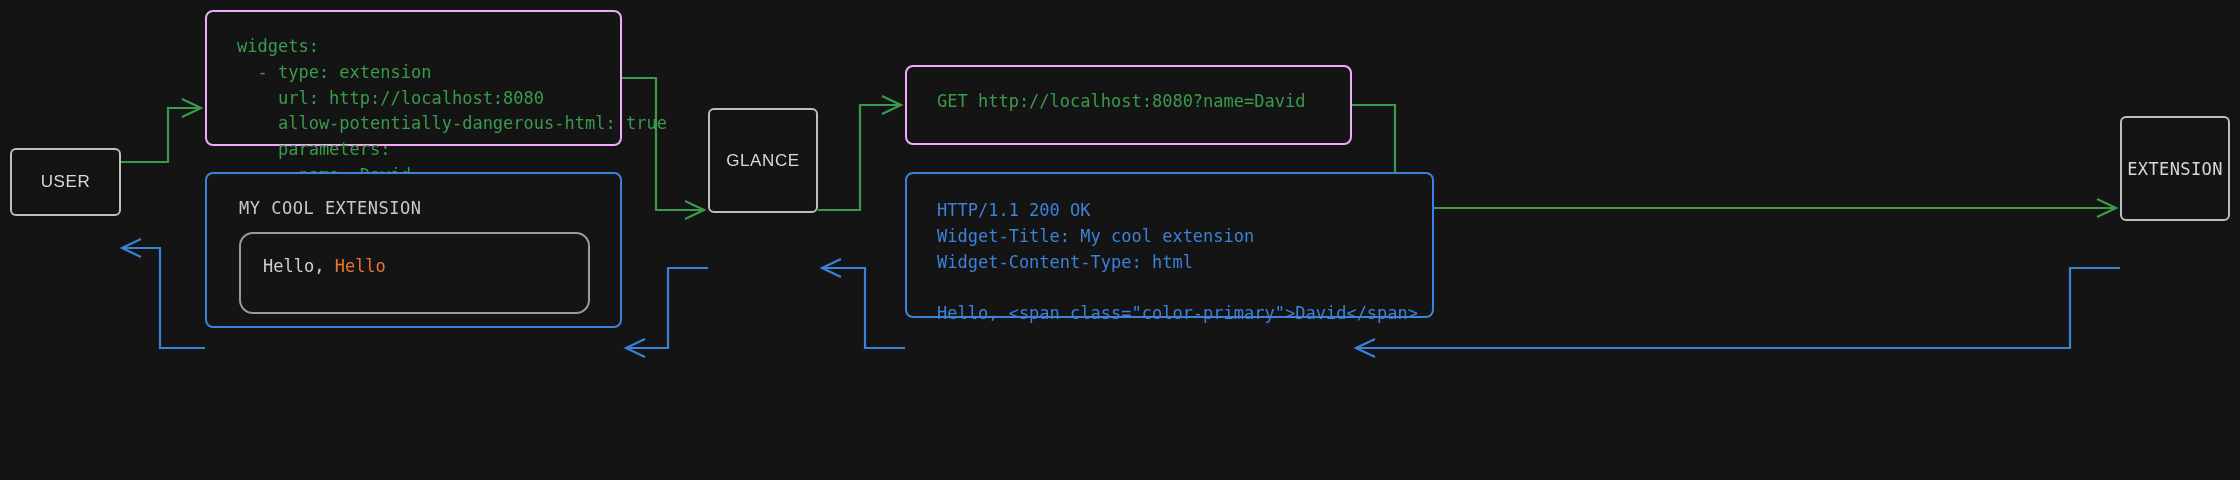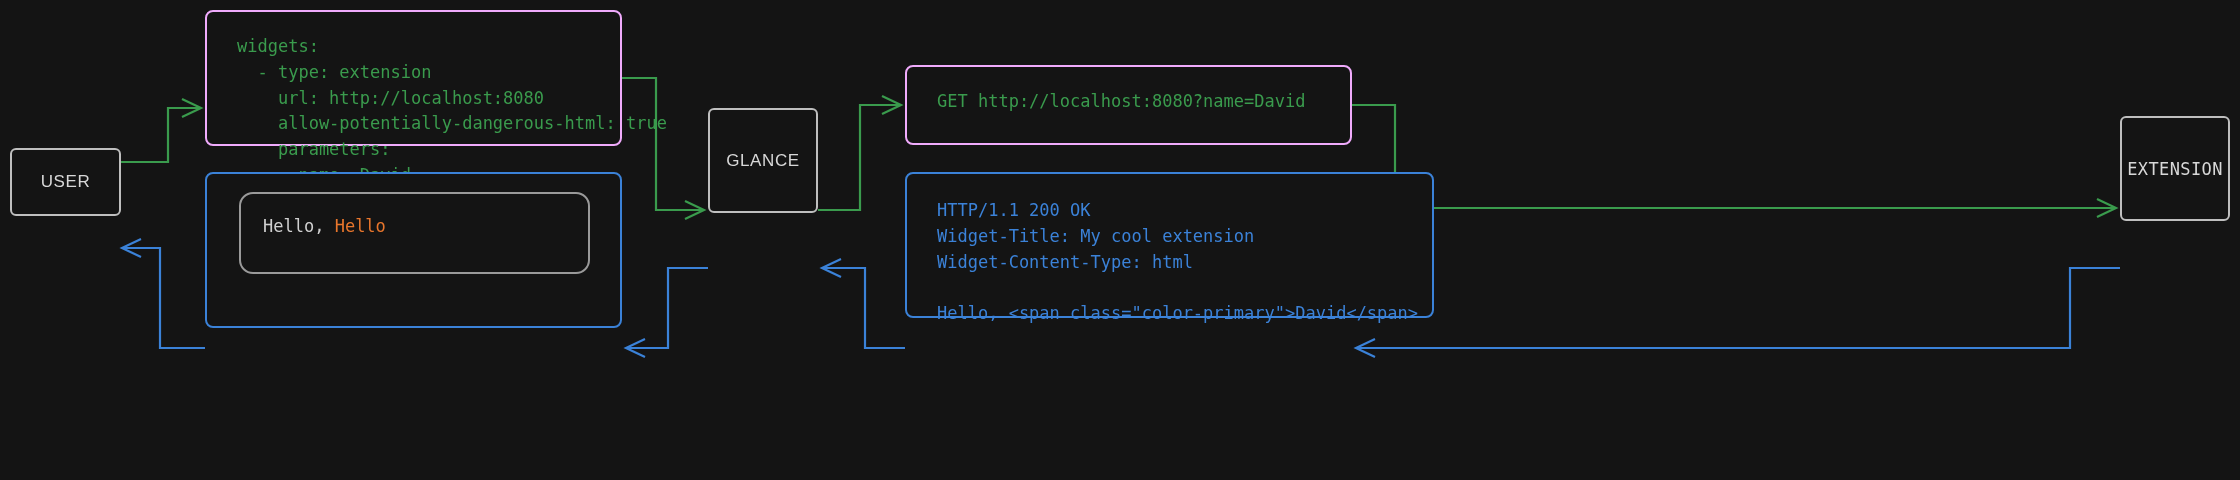"MY COOL EXTENSION" div.widget-title { html: none -> <div>MY COOL EXTENSION</div> }
